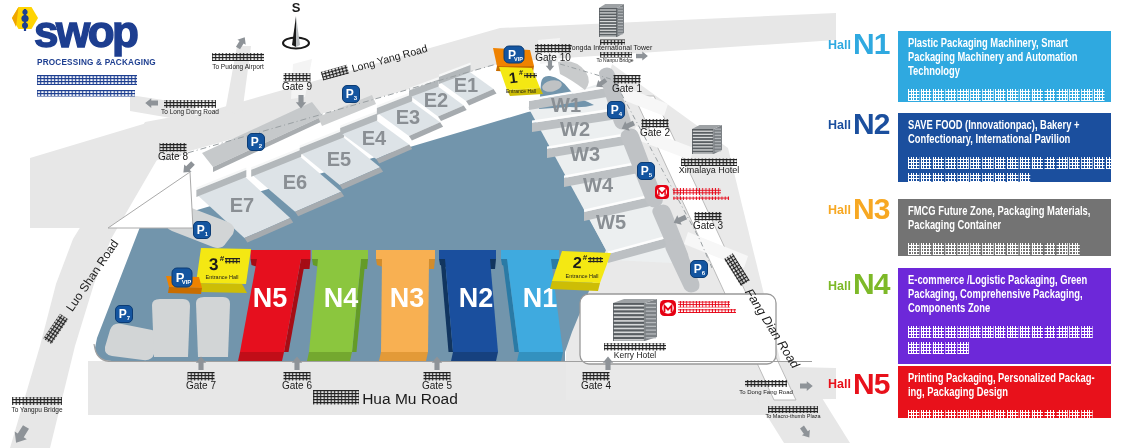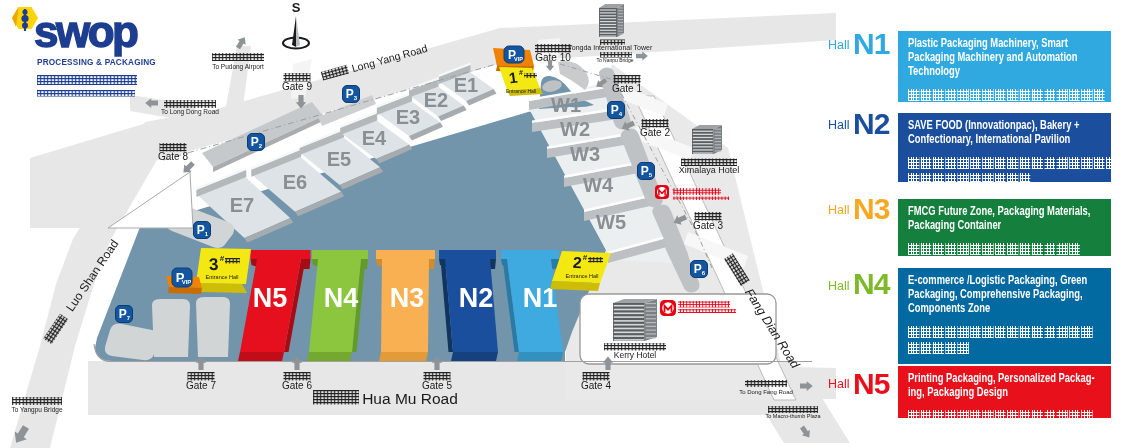"Hall" .hw { font-weight: normal -> bold }
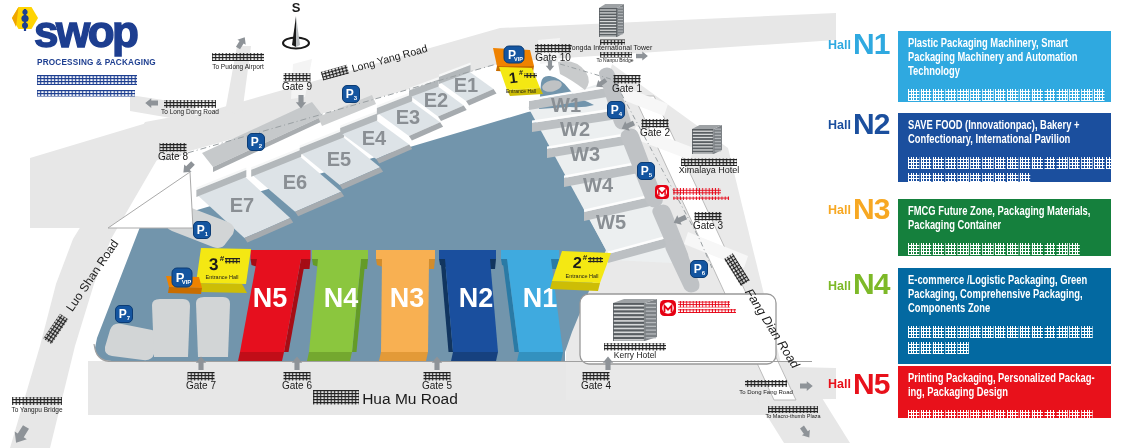"FMCG Future Zone, Packaging Materials," div.pbox { background: #15803d -> #737373 }
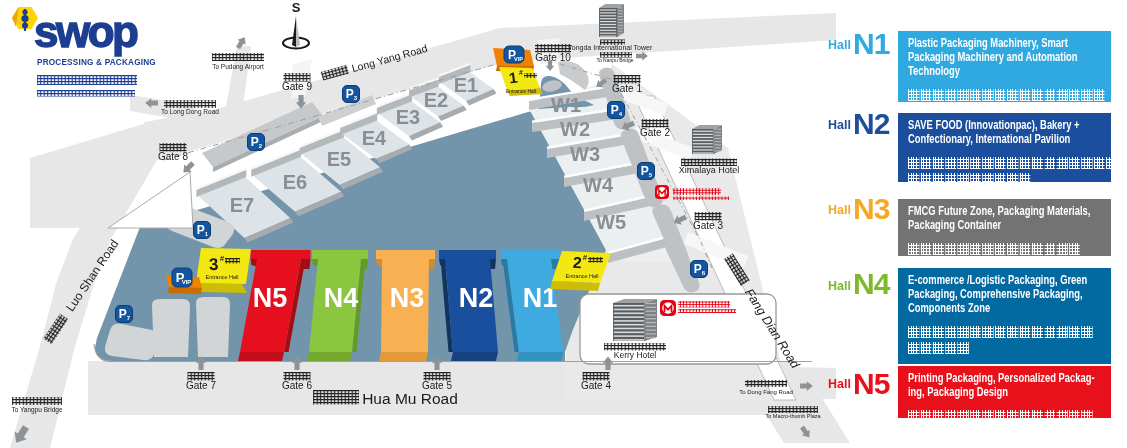"E-commerce /Logistic Packaging, Green" div.pbox { background: #0369a1 -> #6d28d9 }
